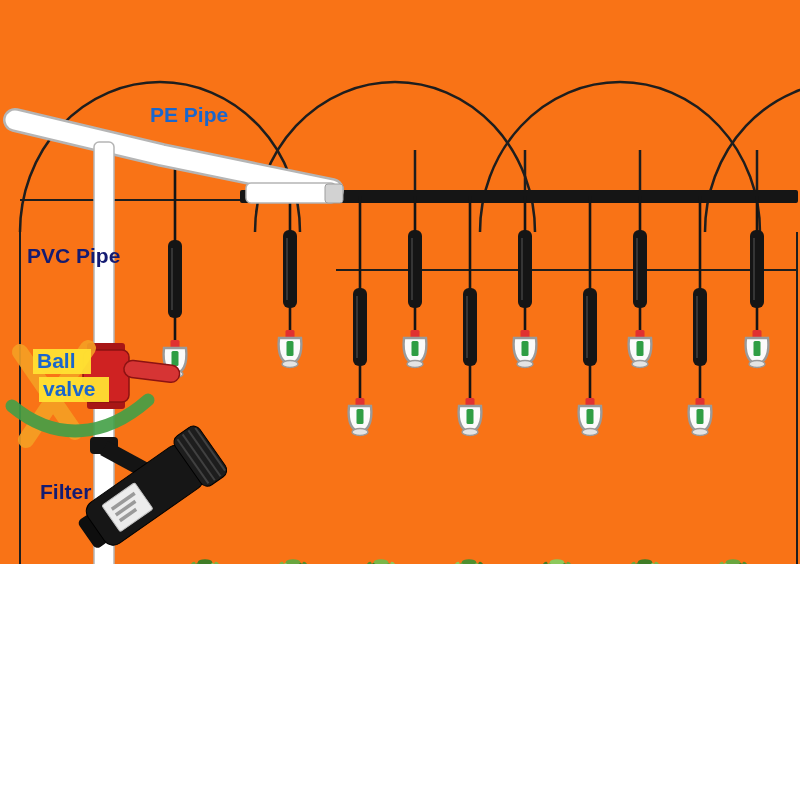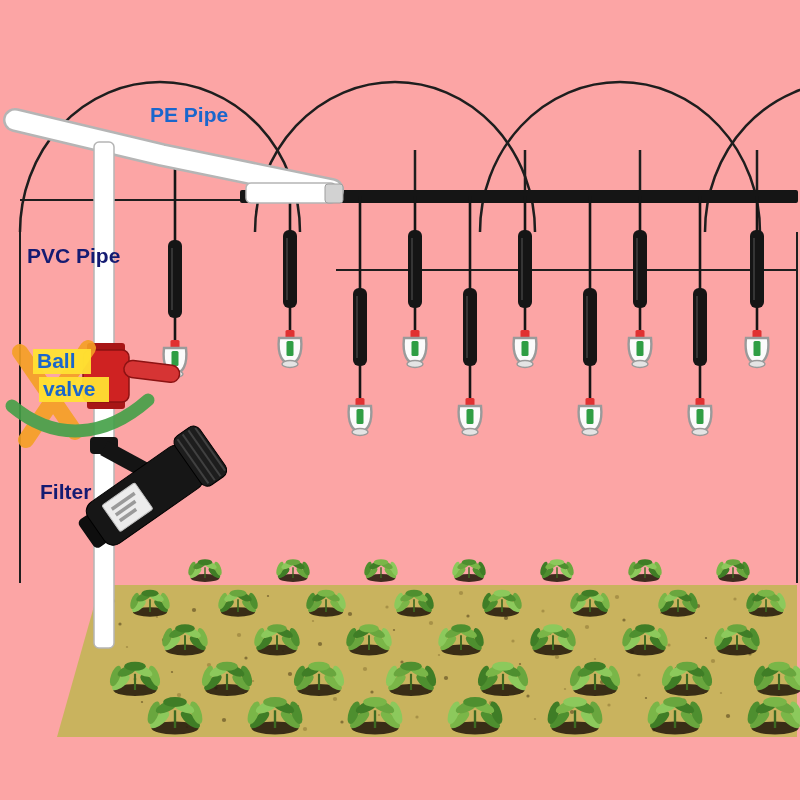"PE Pipe" #stage { background: #fca5a5 -> #f97316; height: 800px -> 564px }
